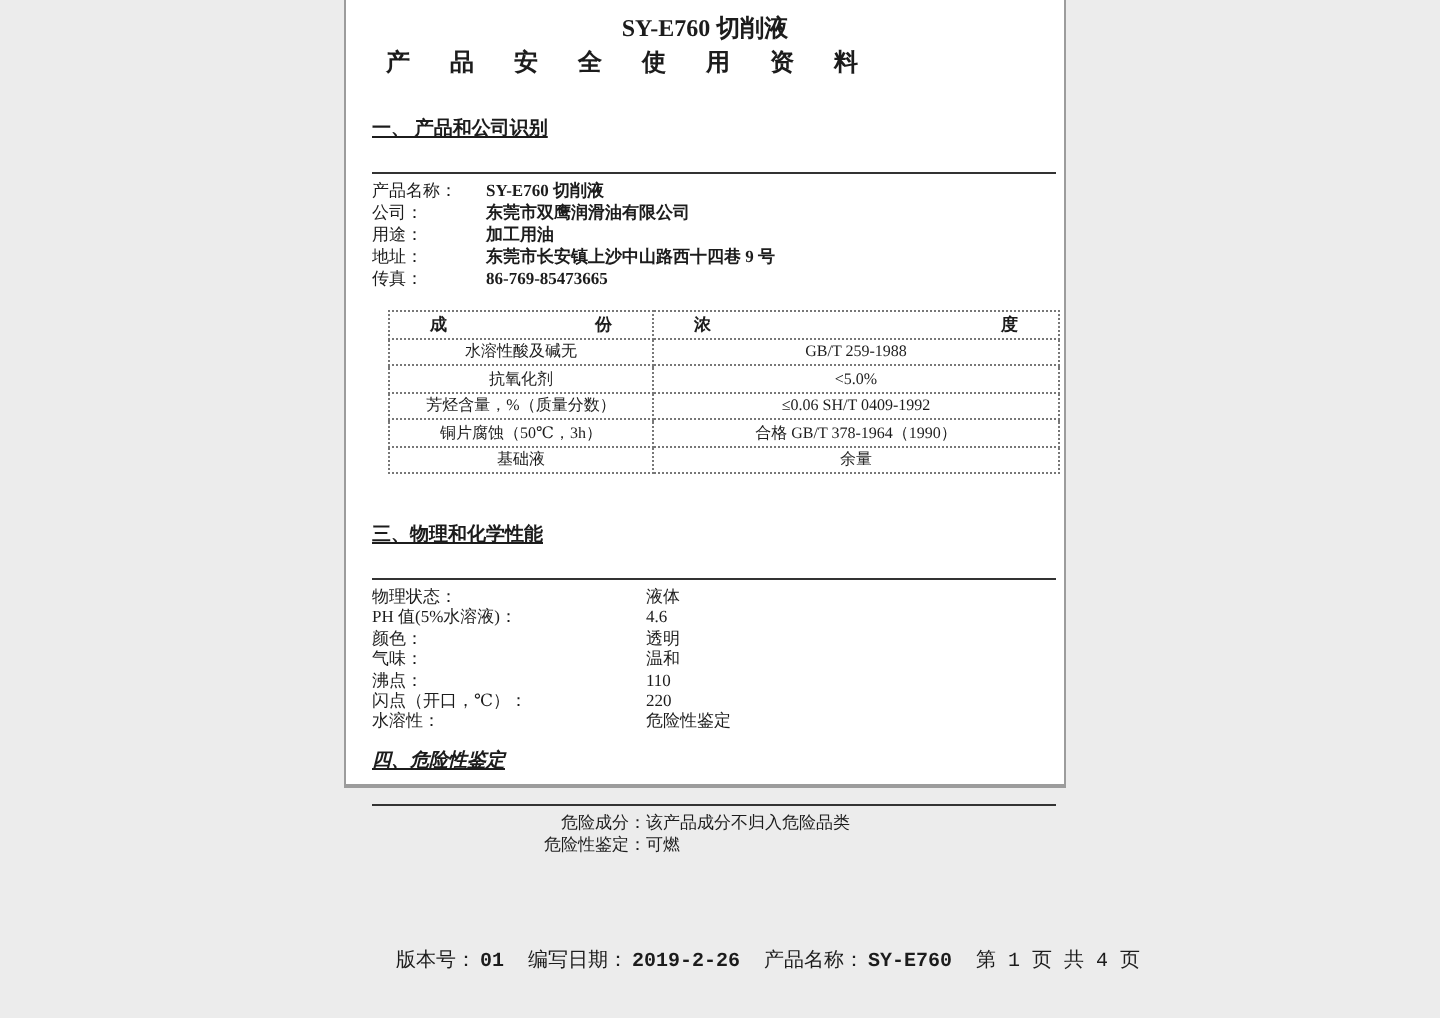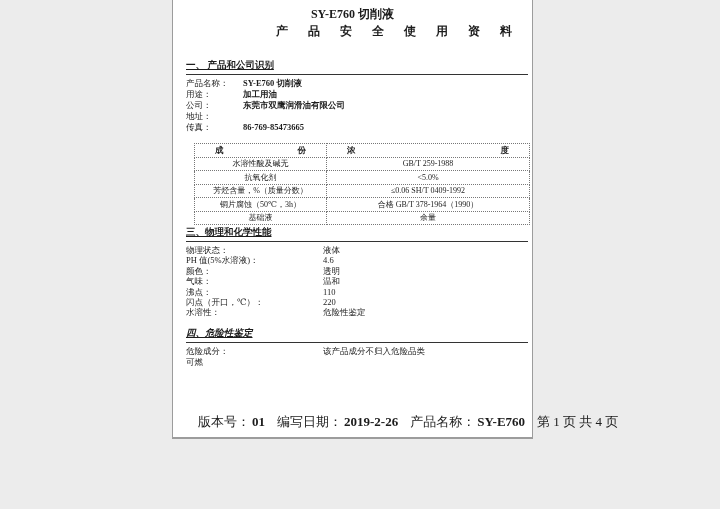"SY-E760 切削液" .page { height: 439px -> 394px }
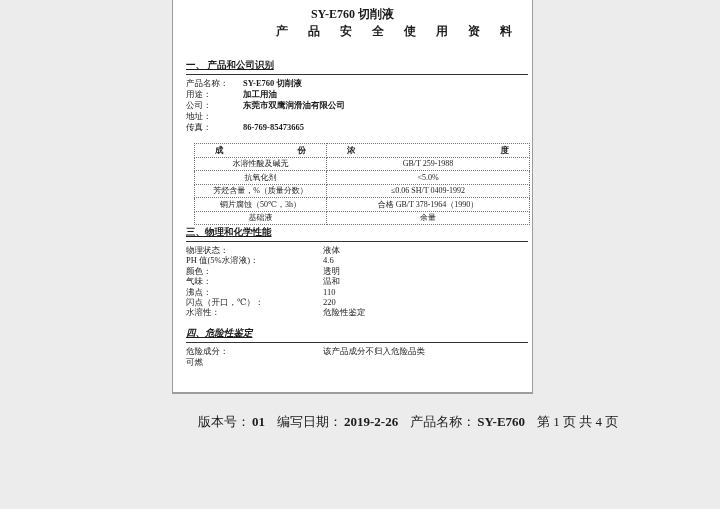"产品安全使用资料" .doc-subtitle { text-align: right -> left }
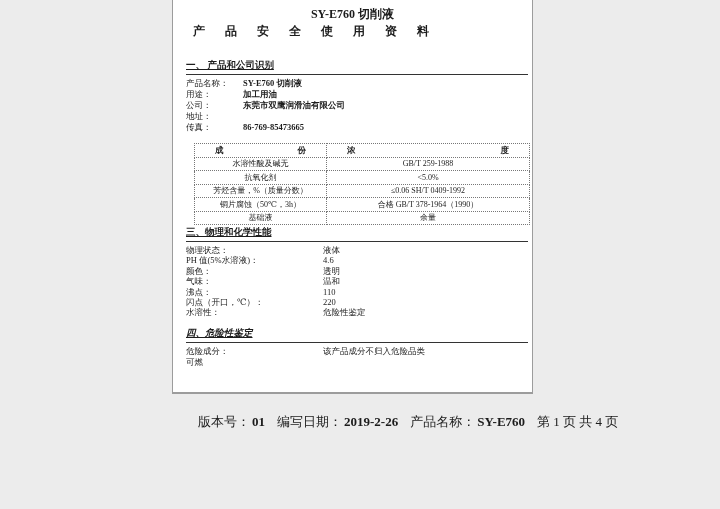"一、 产品和公司识别" .section-heading { padding-bottom: 4px -> 16px }
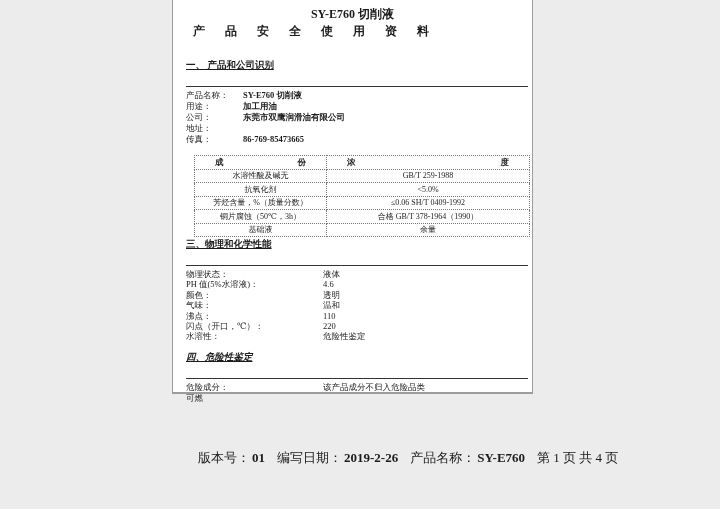"用途：" div.kv { order: before "公司：" -> after "公司：" }
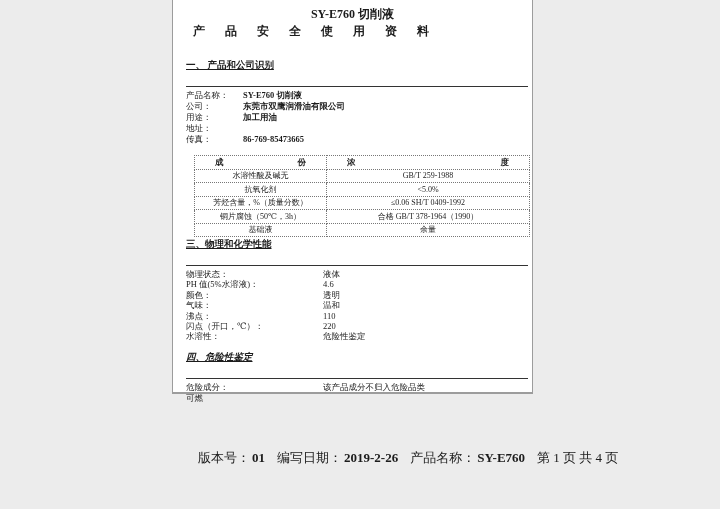"东莞市长安镇上沙中山路西十四巷 9 号" span.v { html: none -> <span>东莞市长安镇上沙中山路西十四巷 9 号</span> }
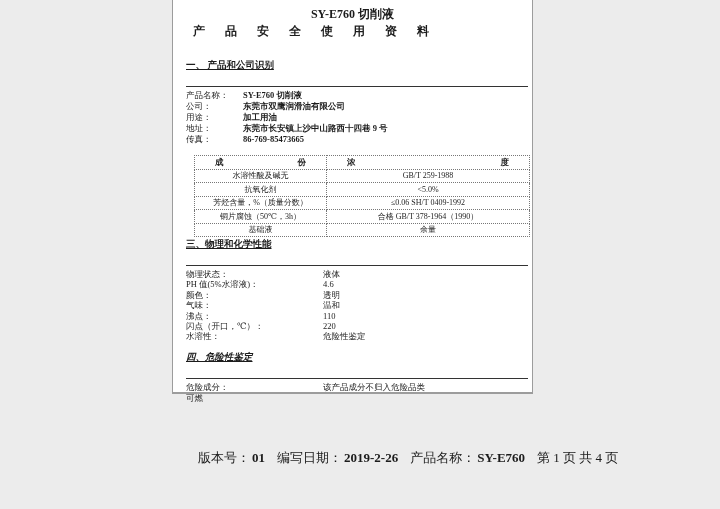"三、物理和化学性能" .h3 { margin-top: 3px -> 27px }
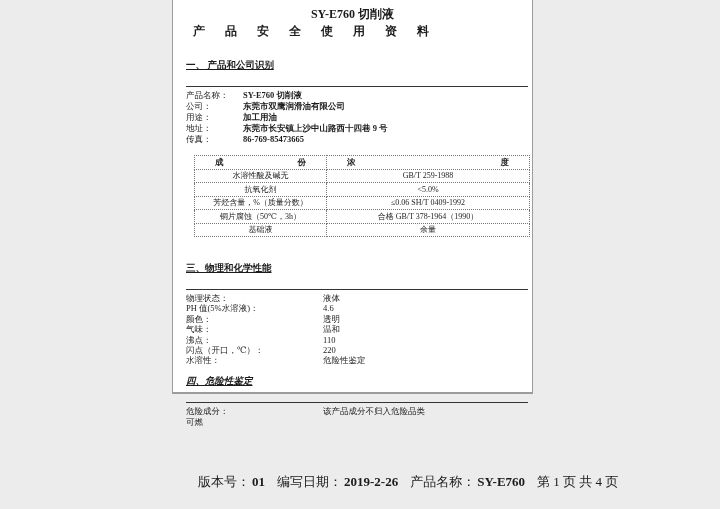"危险成分：" .s4 .kv { text-align: none -> right }
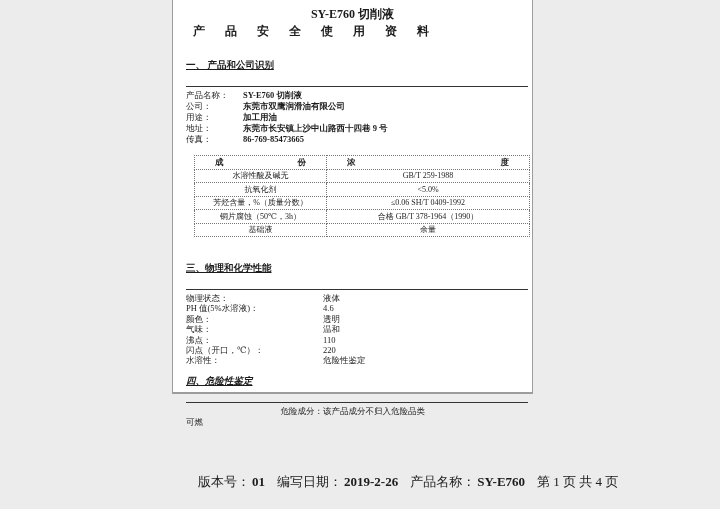"危险性鉴定：" span.k { html: none -> <span>危险性鉴定：</span> }
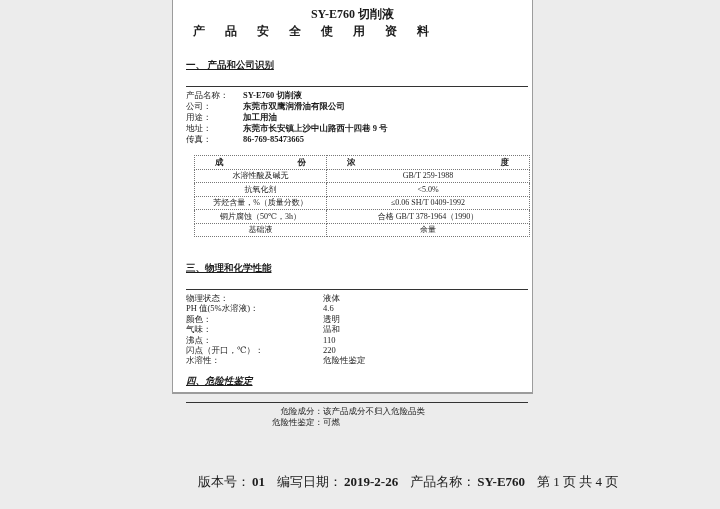"版本号：" .footer { font-family: none -> Liberation Mono, monospace; font-size: 13px -> 10px }
